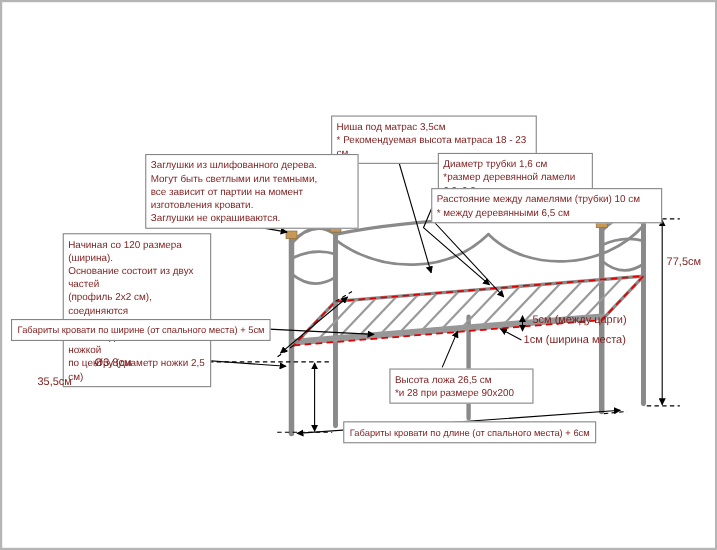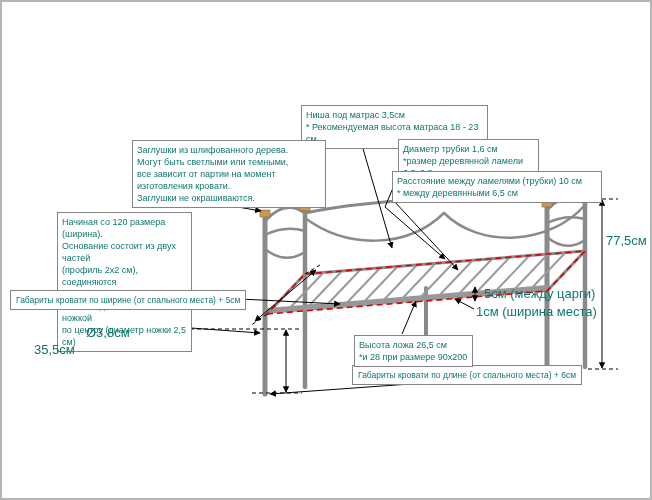"Ниша под матрас 3,5см" #stage { color: #0f766e -> #7f1d1d }
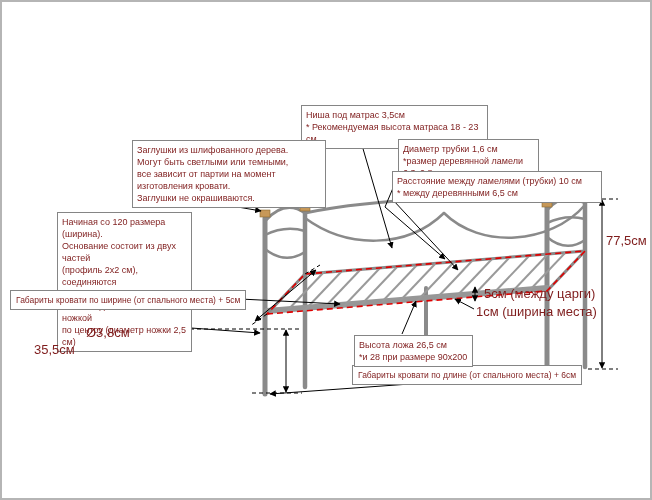"77,5см" .flabel { font-size: 13px -> 10px }
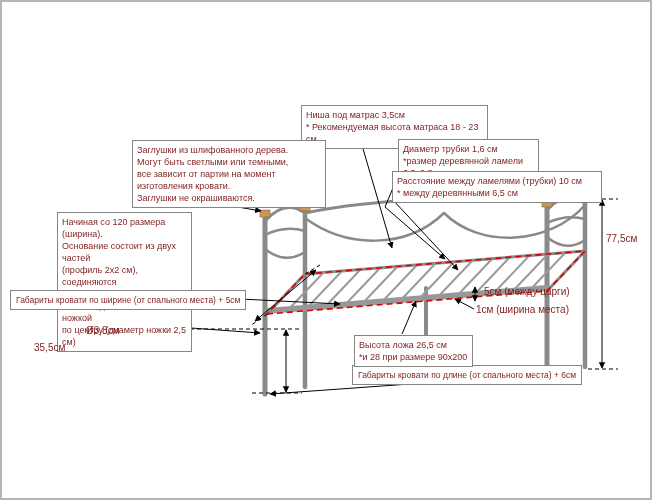"Высота ложа 26,5 см" .c-height { width: 119px -> 131px }
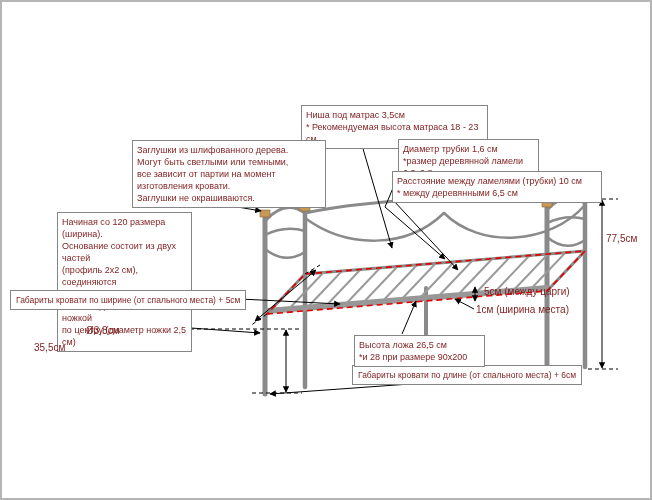"Габариты кровати по длине (от" .c-length { margin-left: 40px -> none; top: 363px -> 381px }
